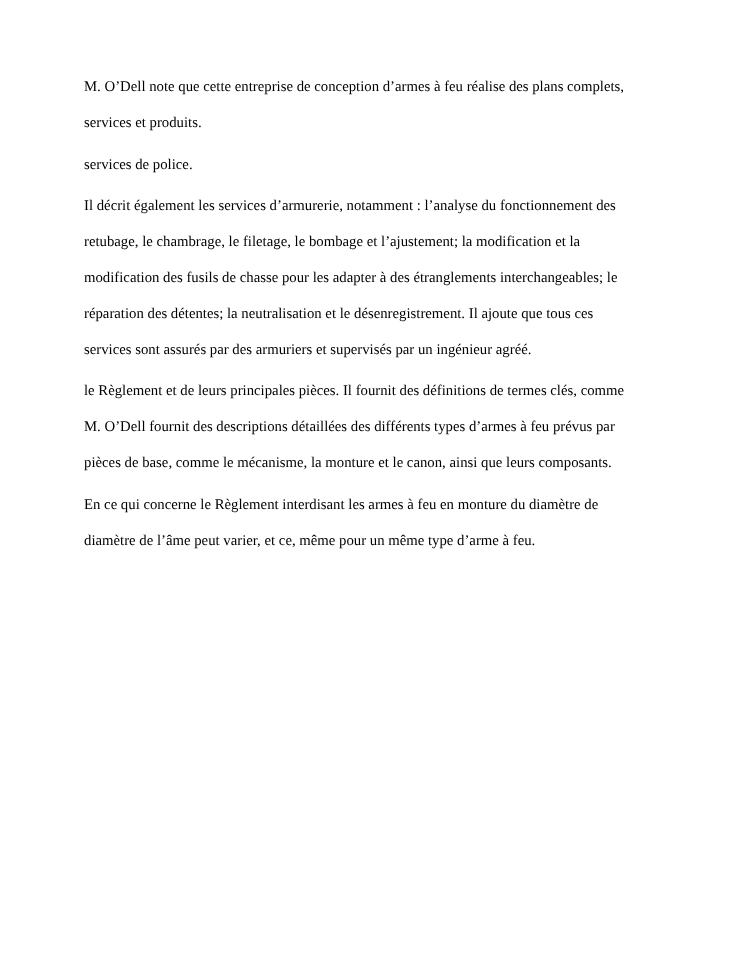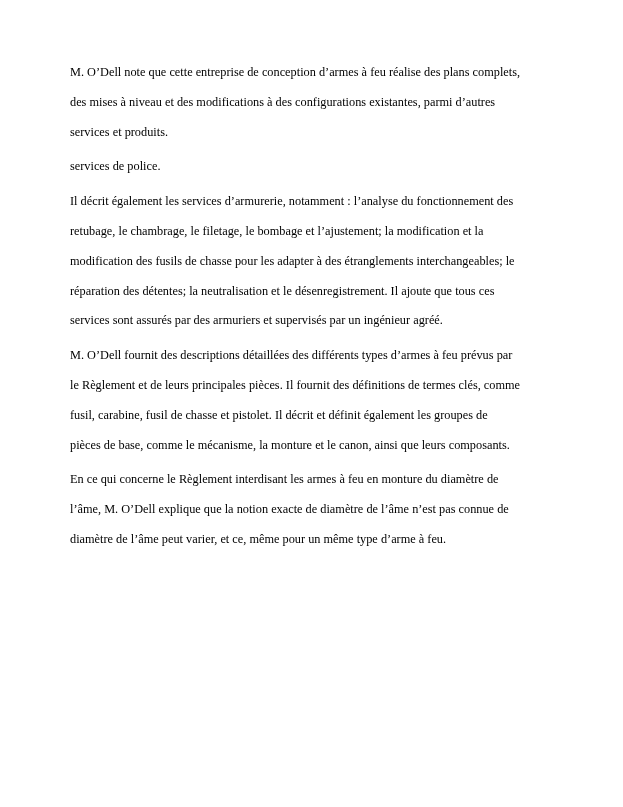"des mises à niveau et" span.line { html: <span>des mises à niveau et des modifications à des configurations existantes, parmi d’autres</span> -> none }
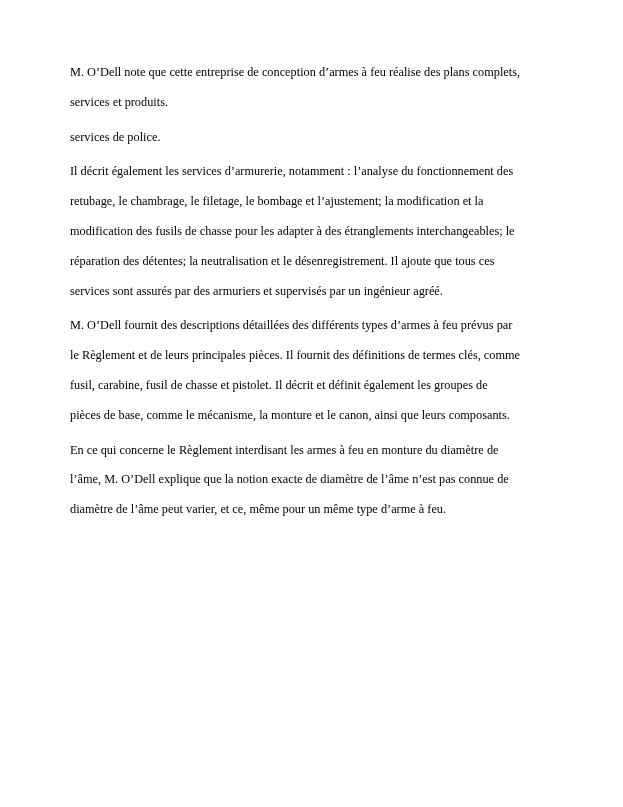"M. O’Dell fournit des descriptions" span.line { order: before "le Règlement et de leurs" -> after "le Règlement et de leurs" }
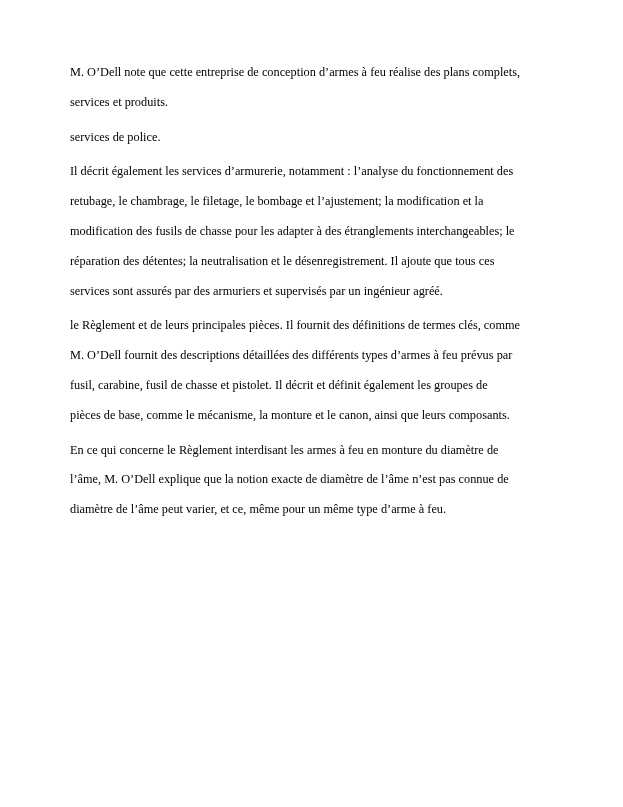"fusil, carabine, fusil de chasse" span.line { html: <span>fusil, carabine, fusil de chasse et pistolet. Il décrit et définit également les groupes de</span> -> none }
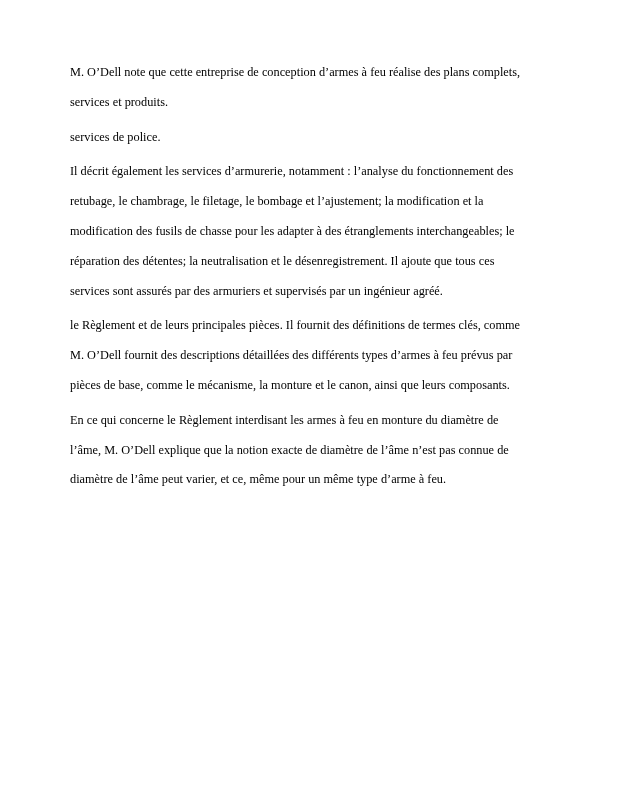"l’âme, M. O’Dell explique que" span.line { html: <span>l’âme, M. O’Dell explique que la notion exacte de diamètre de l’âme n’est pas connue de</span> -> none }
